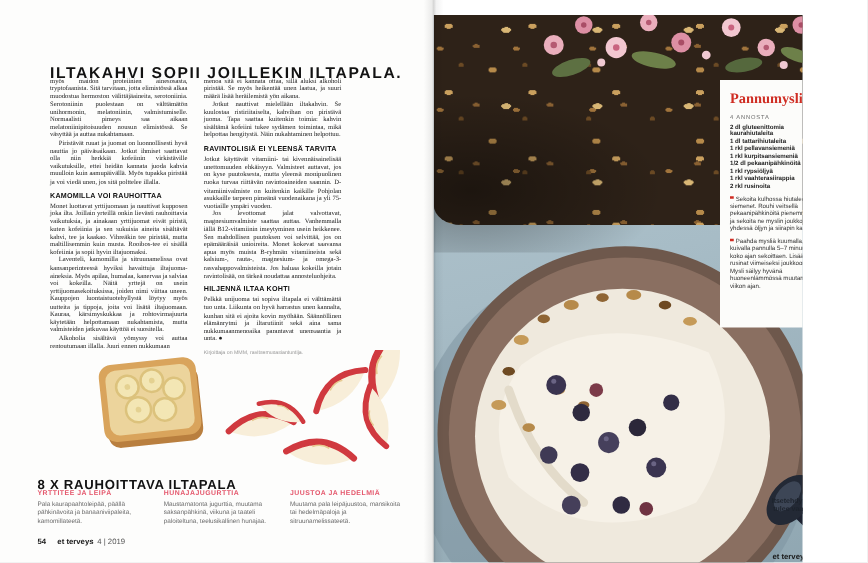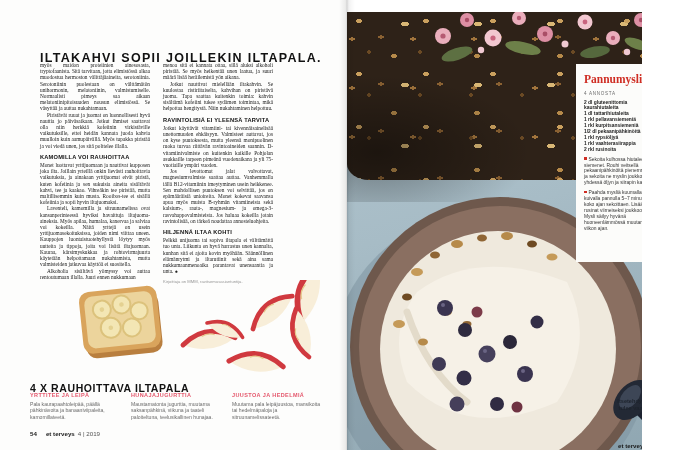"4 X RAUHOITTAVA ILTAPALA" h3.snack-title { text: 4 -> 8 }
